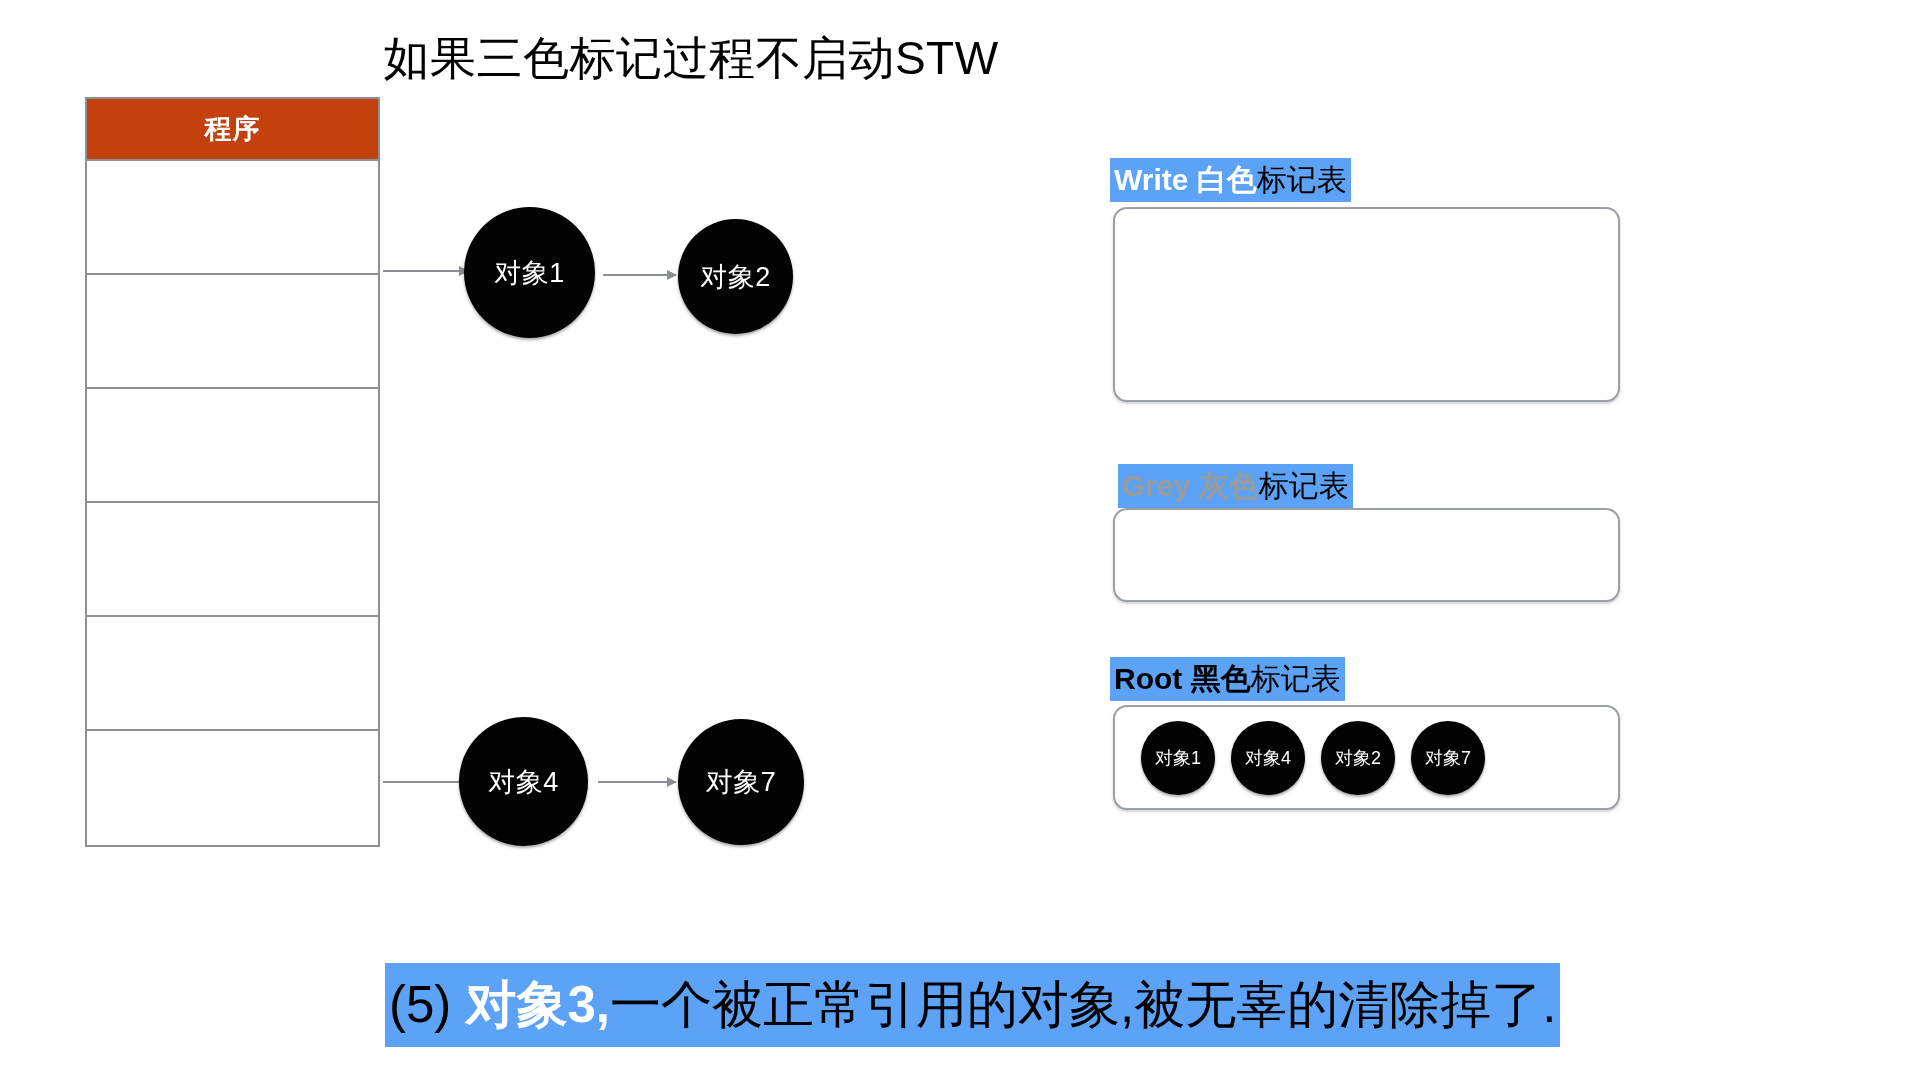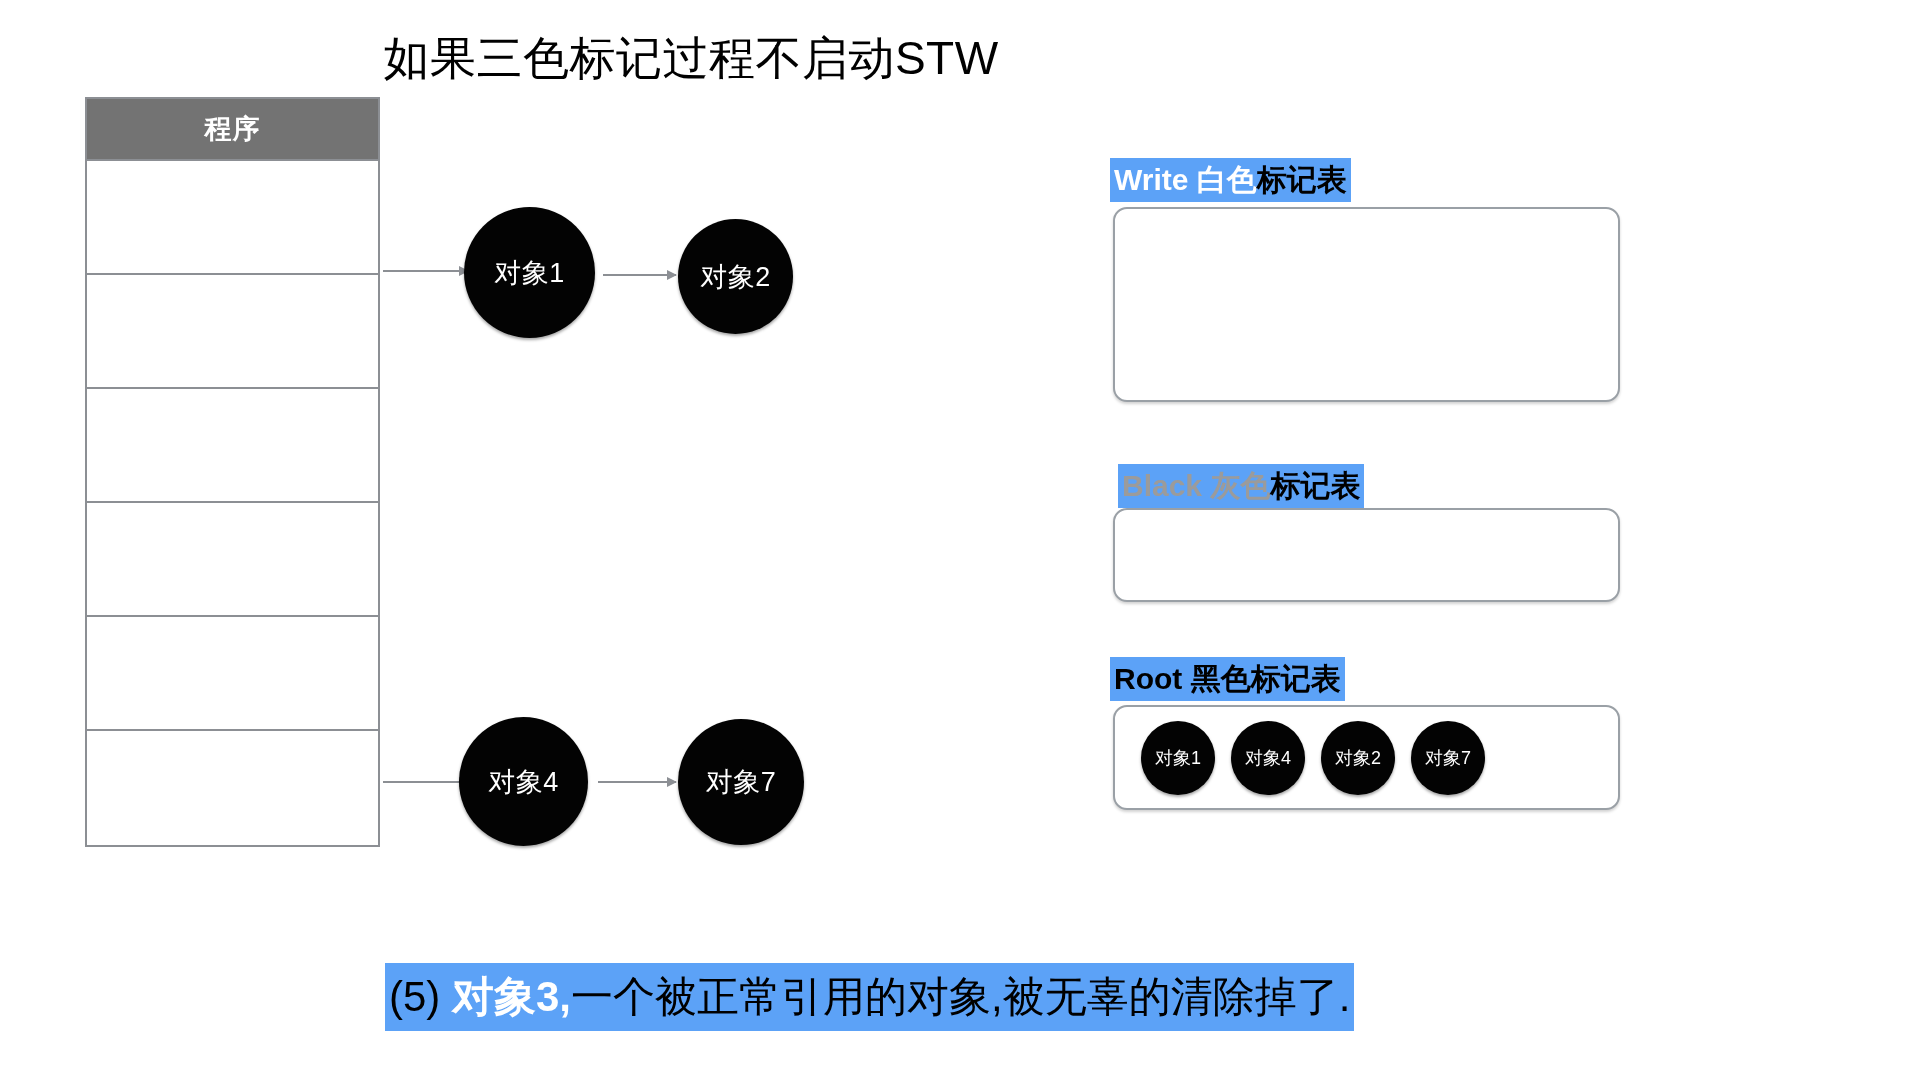"程序" .prog-header { background: #737373 -> #c2410c }
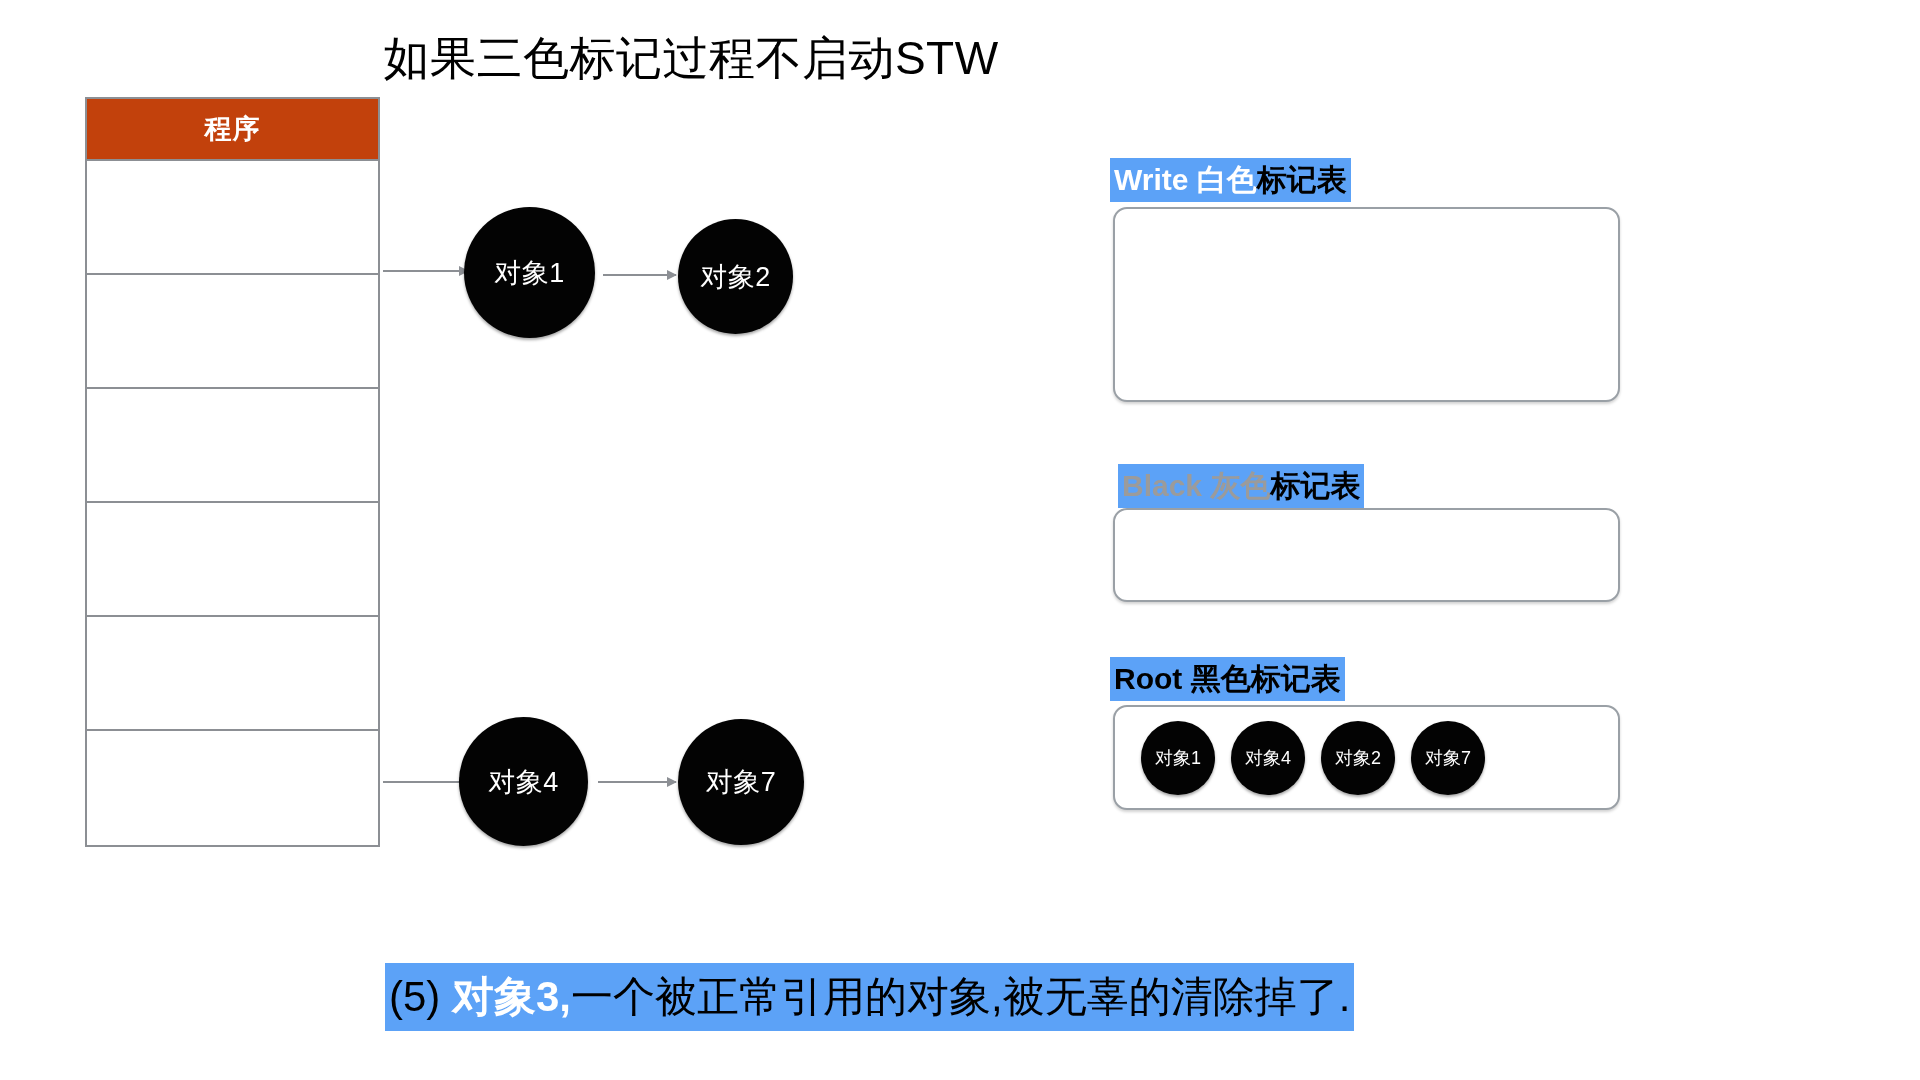"标记表" .mark-label .tail { font-weight: 700 -> 400 }
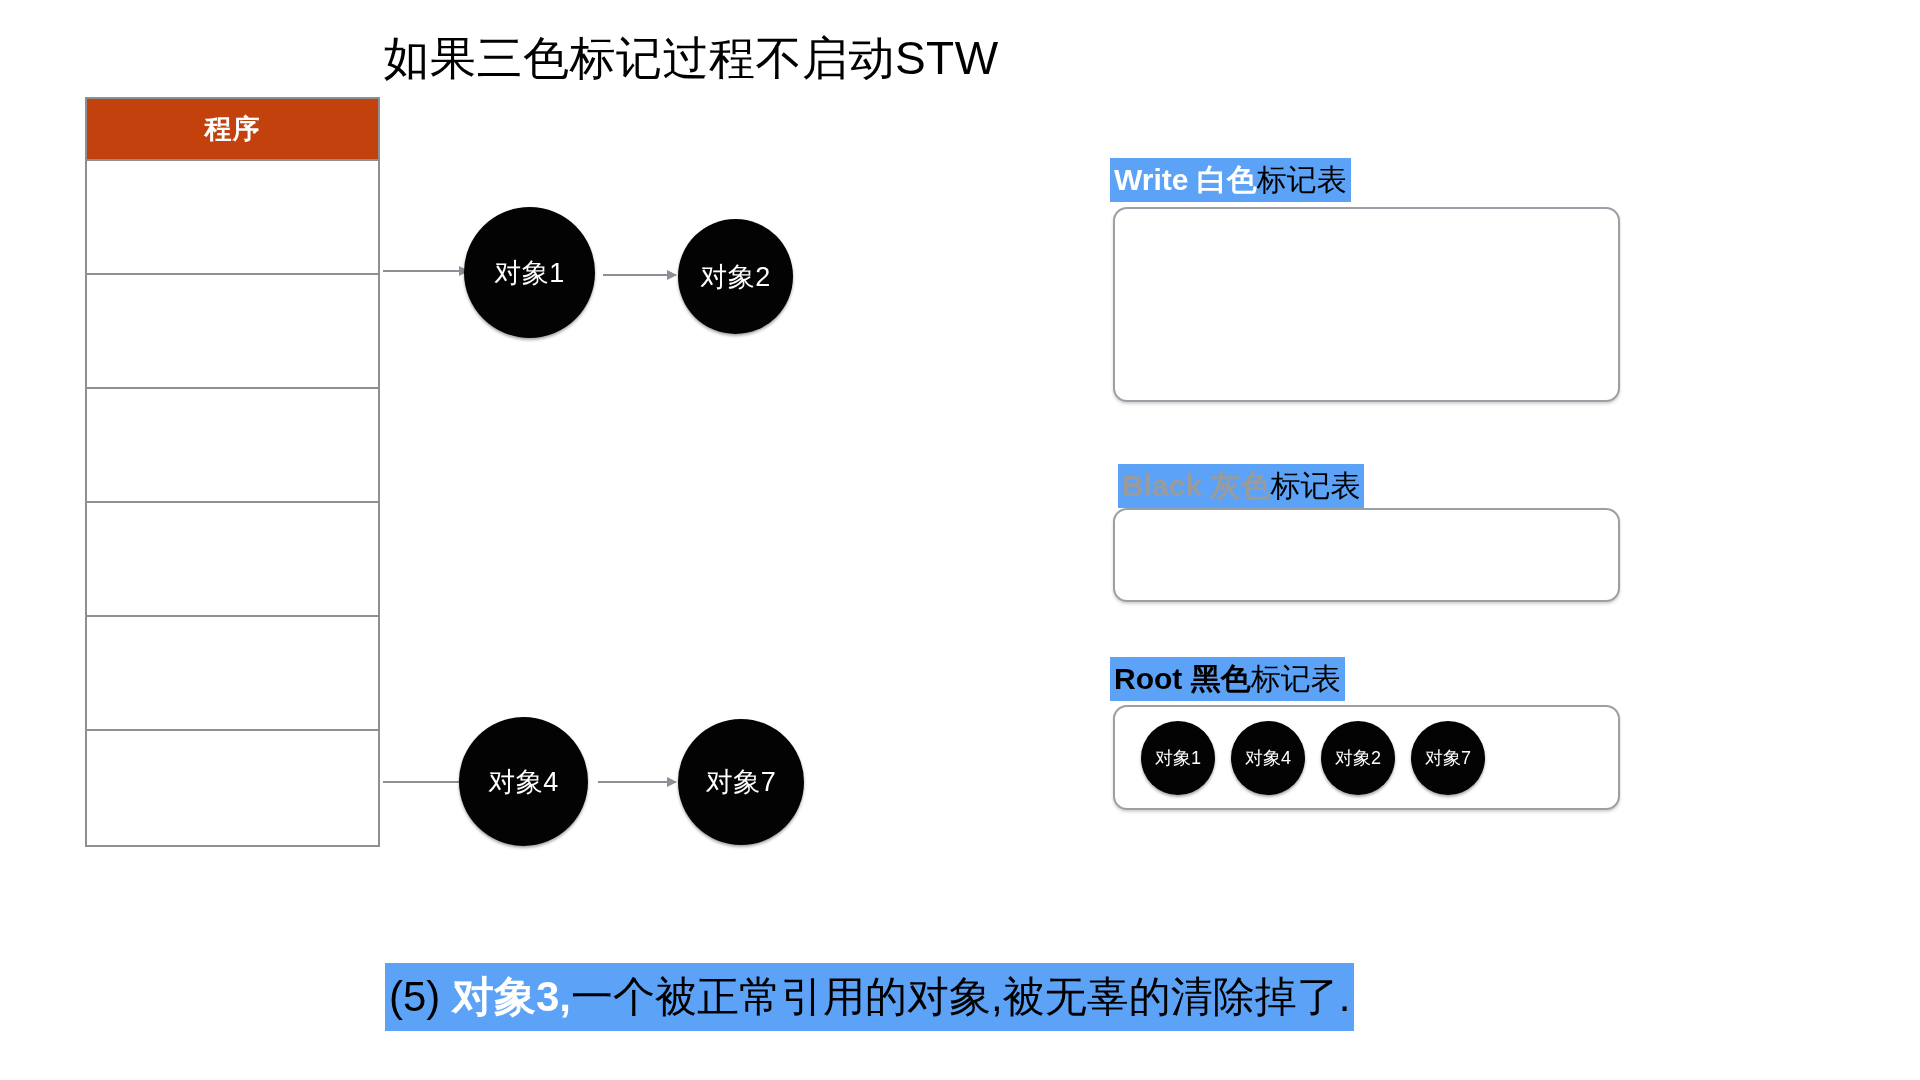"Black 灰色" span.lead { text: Black -> Grey }
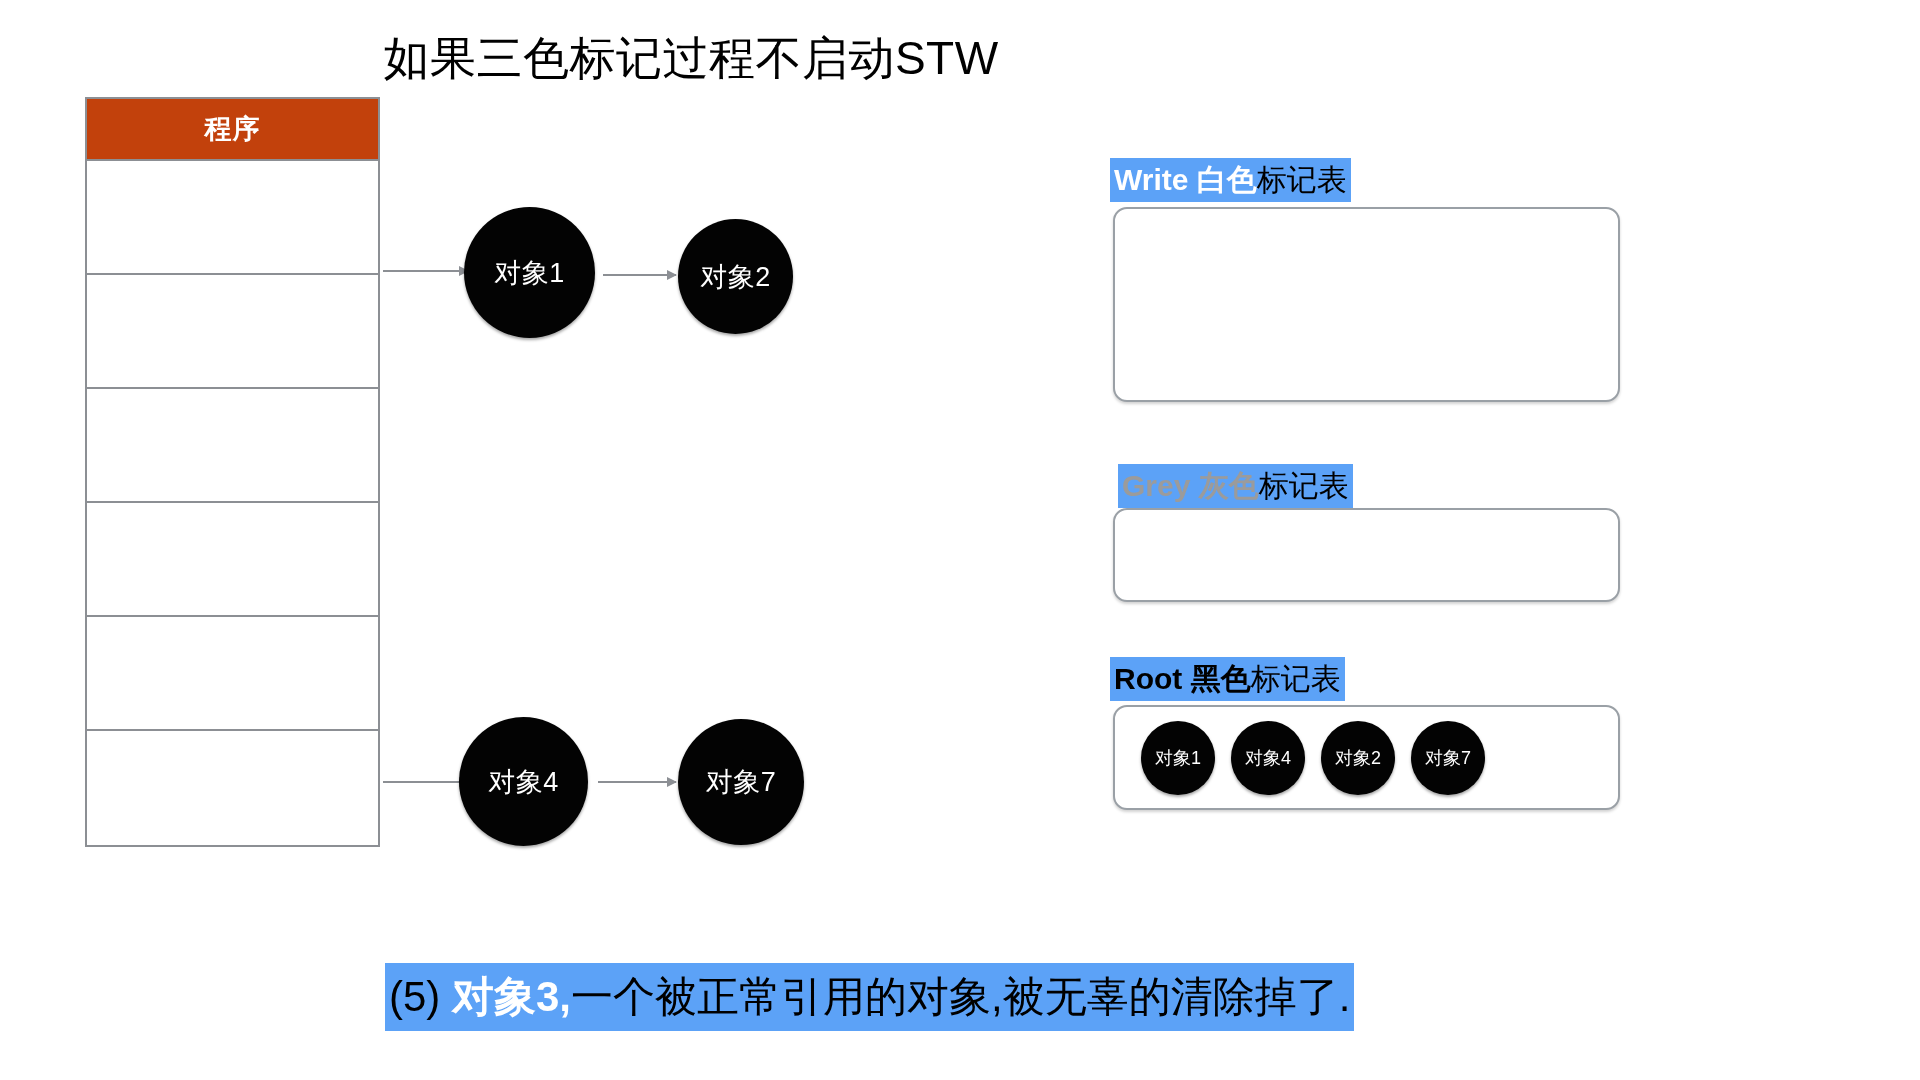"(5) 对象3,一个被正常引用的对象,被无辜的清除掉了." .caption { font-size: 42px -> 51px; padding: 3px 4px -> 11px 4px }
